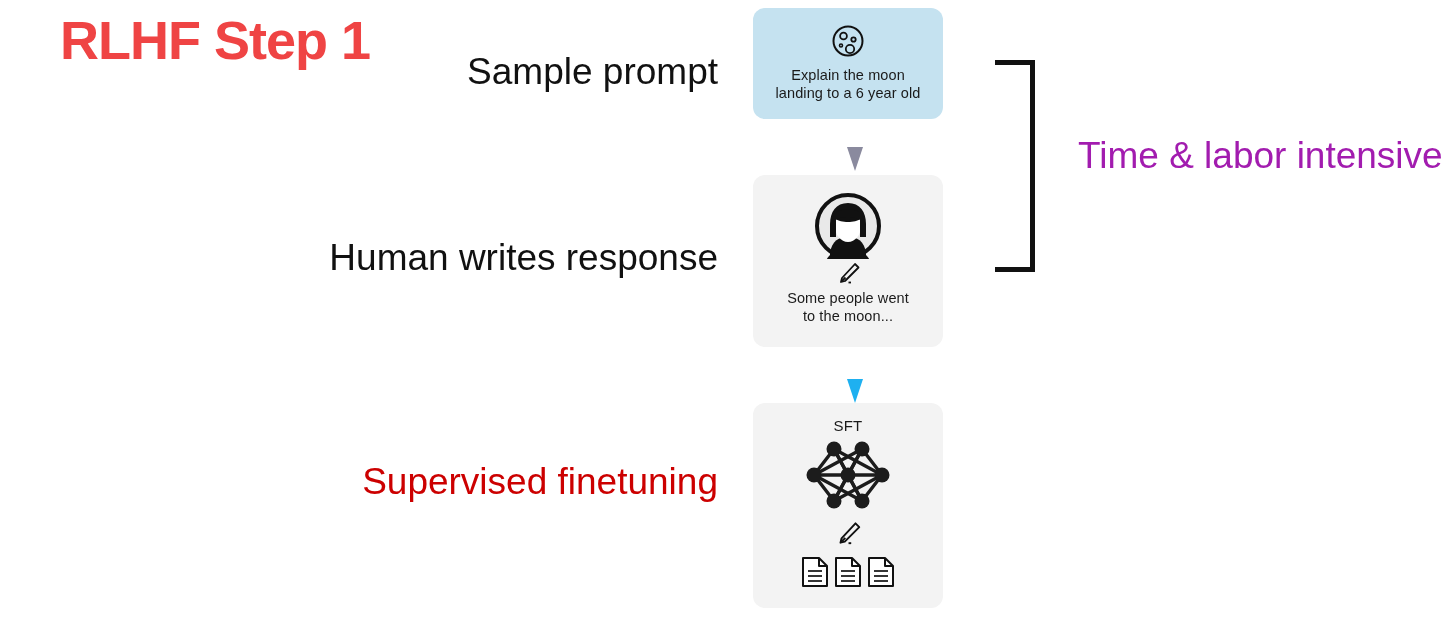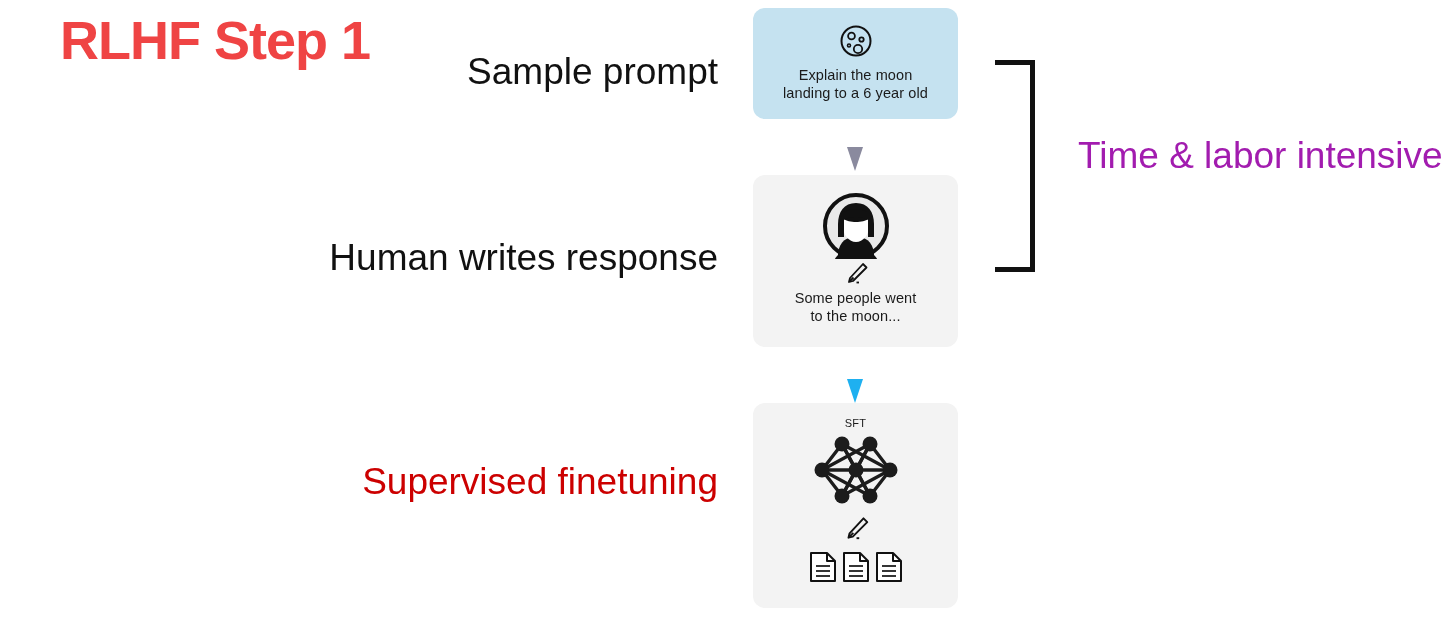"Explain the moon" .card { width: 205px -> 190px }
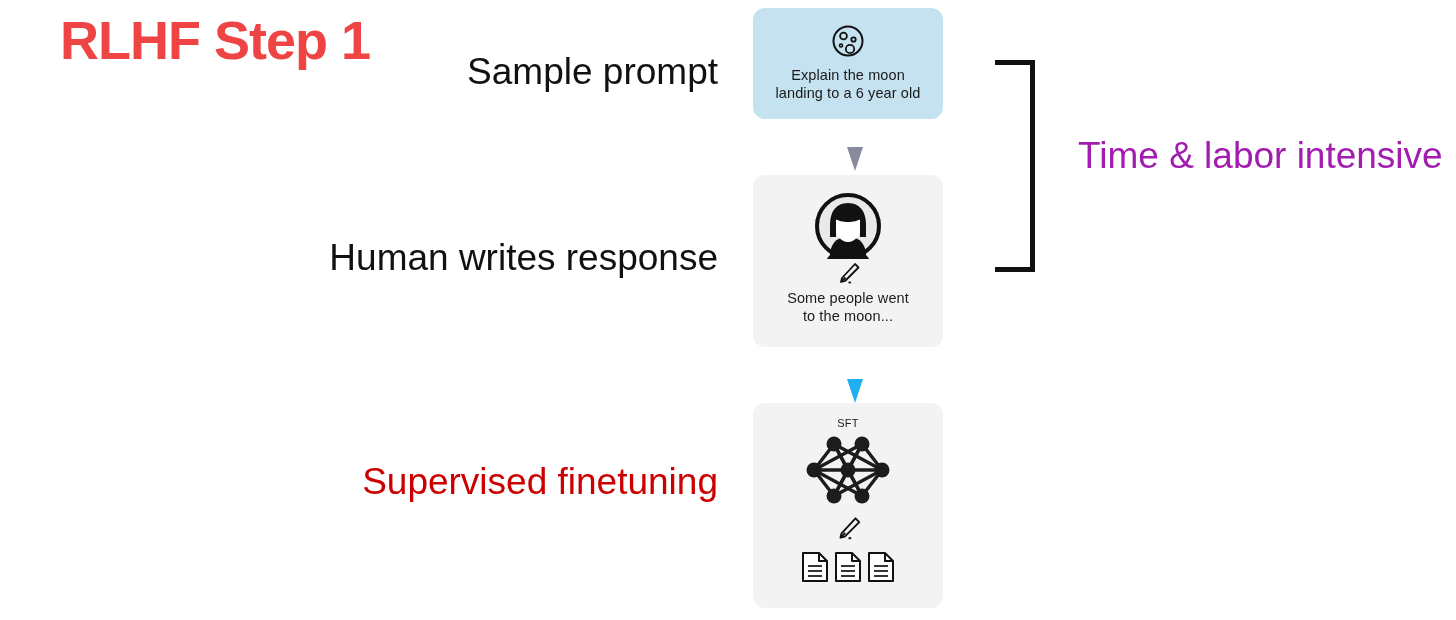"SFT" #sft-title { font-size: 11px -> 15px }
